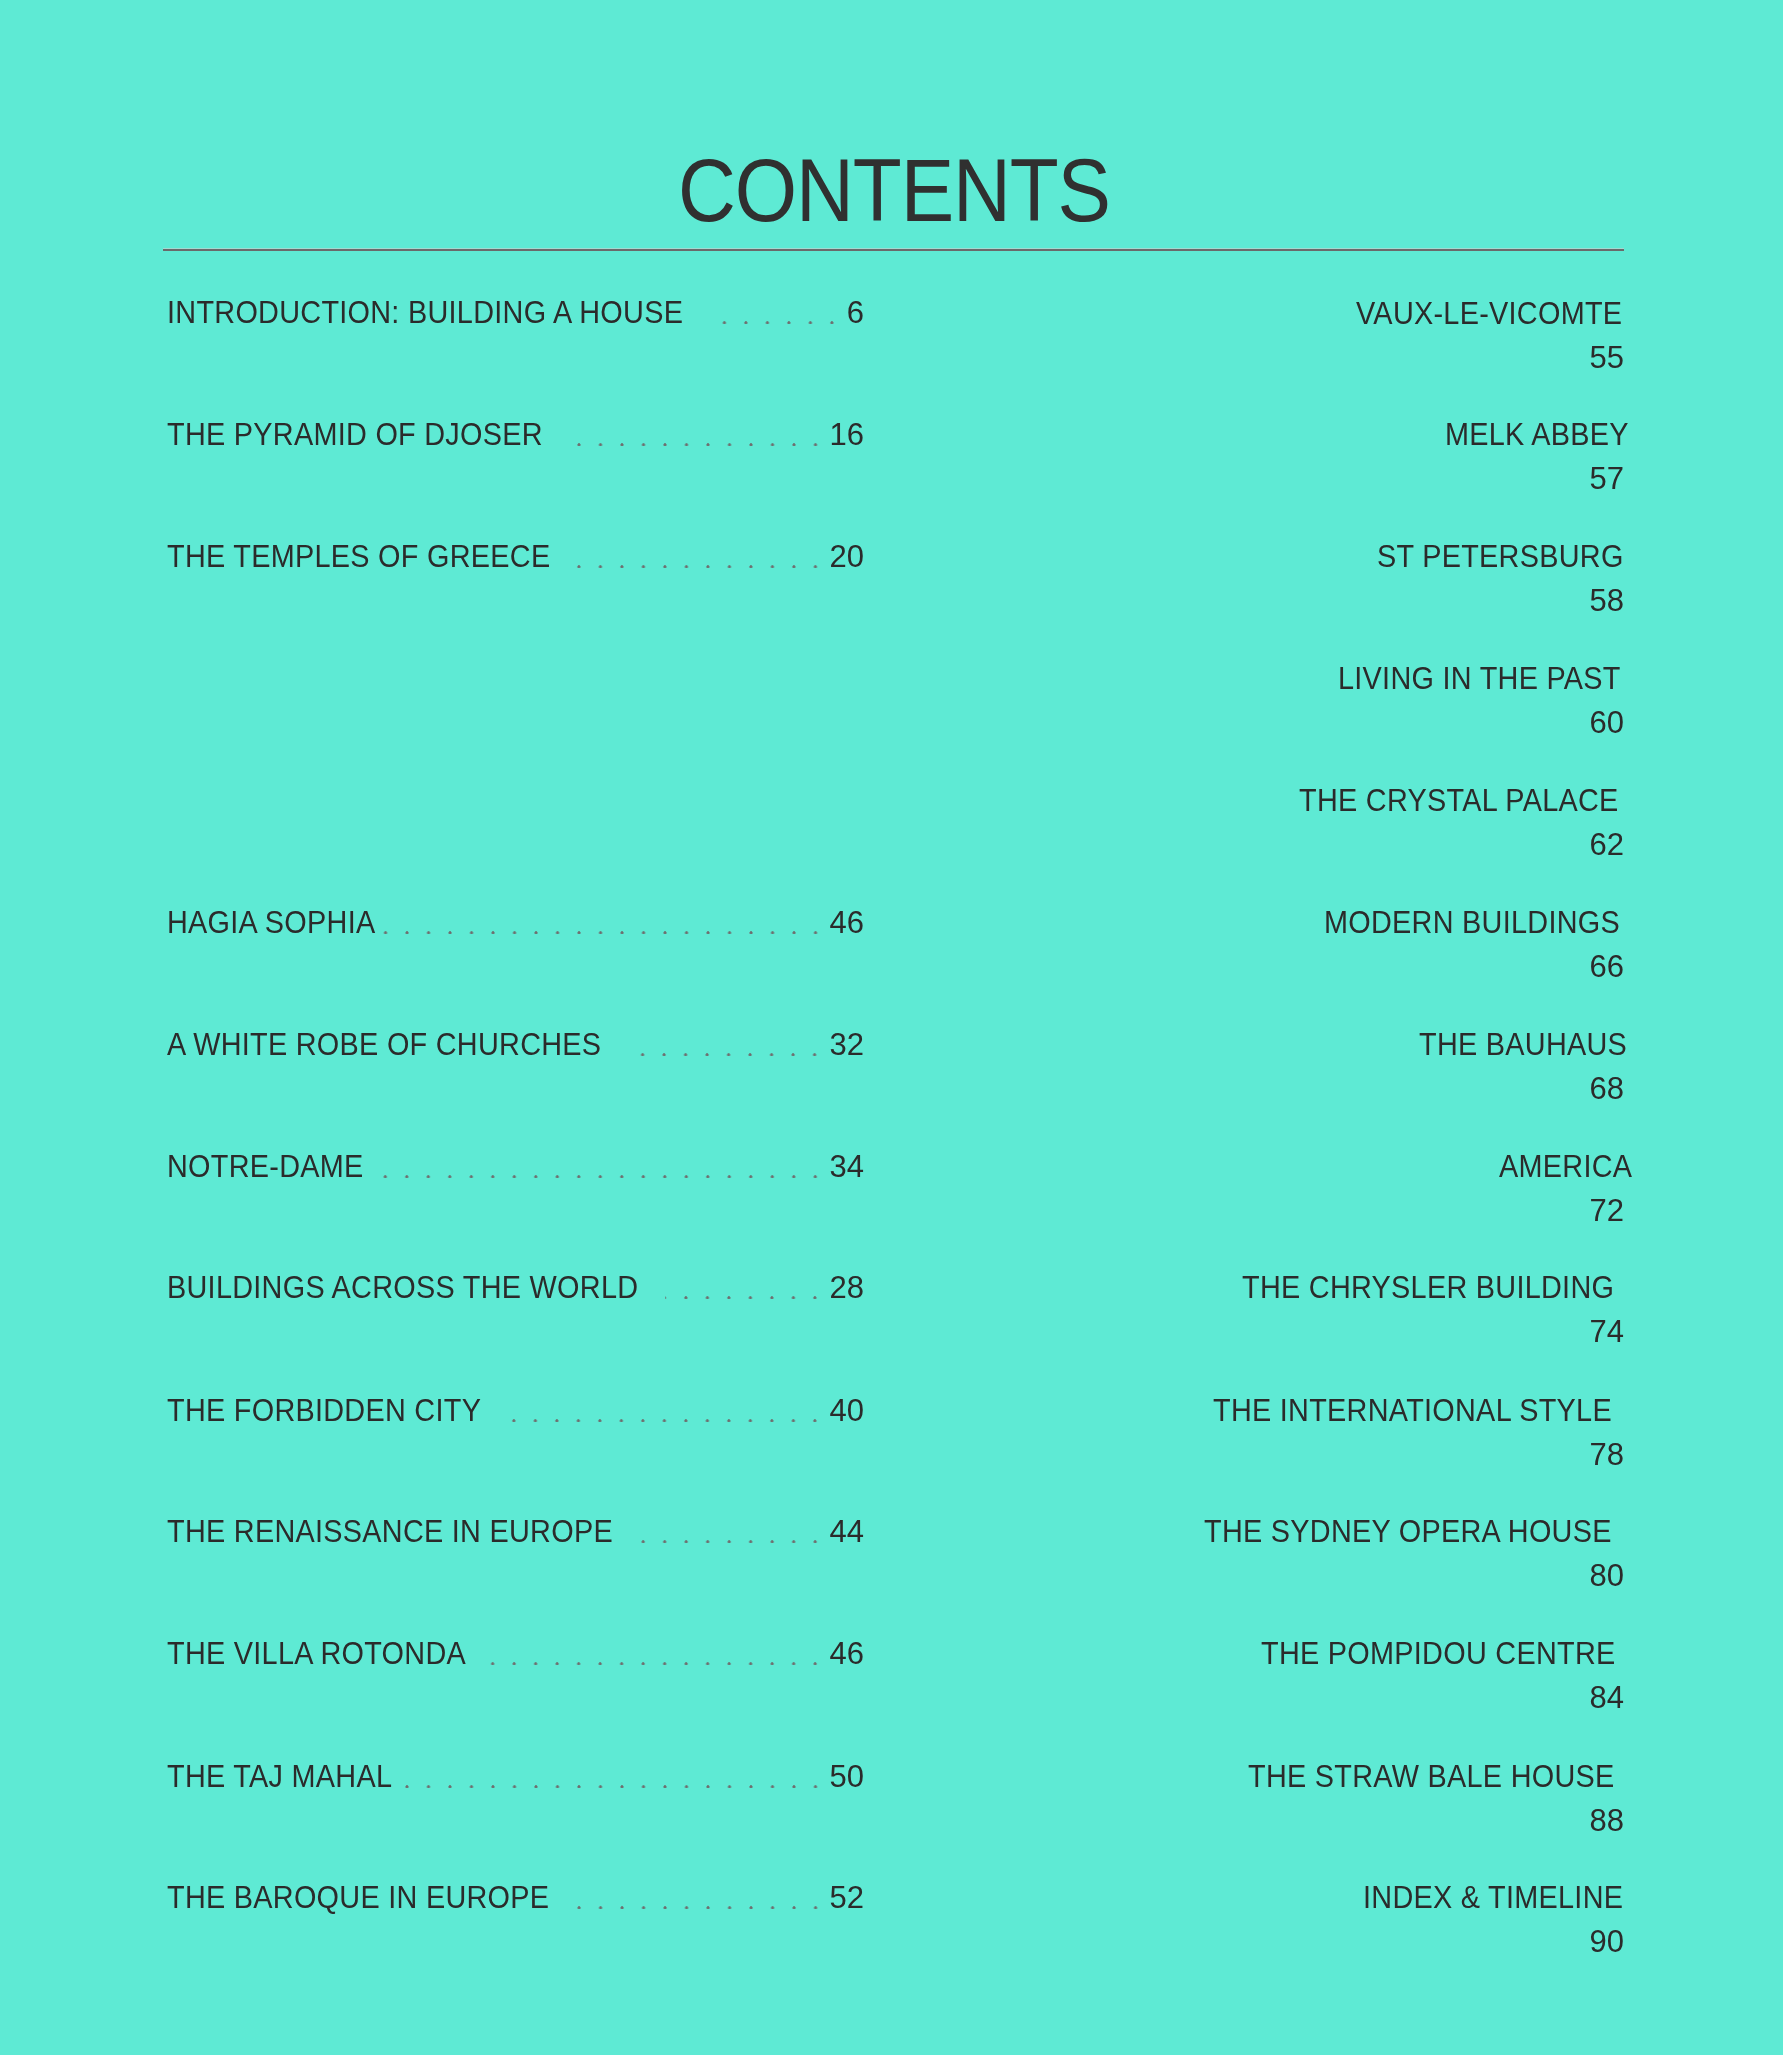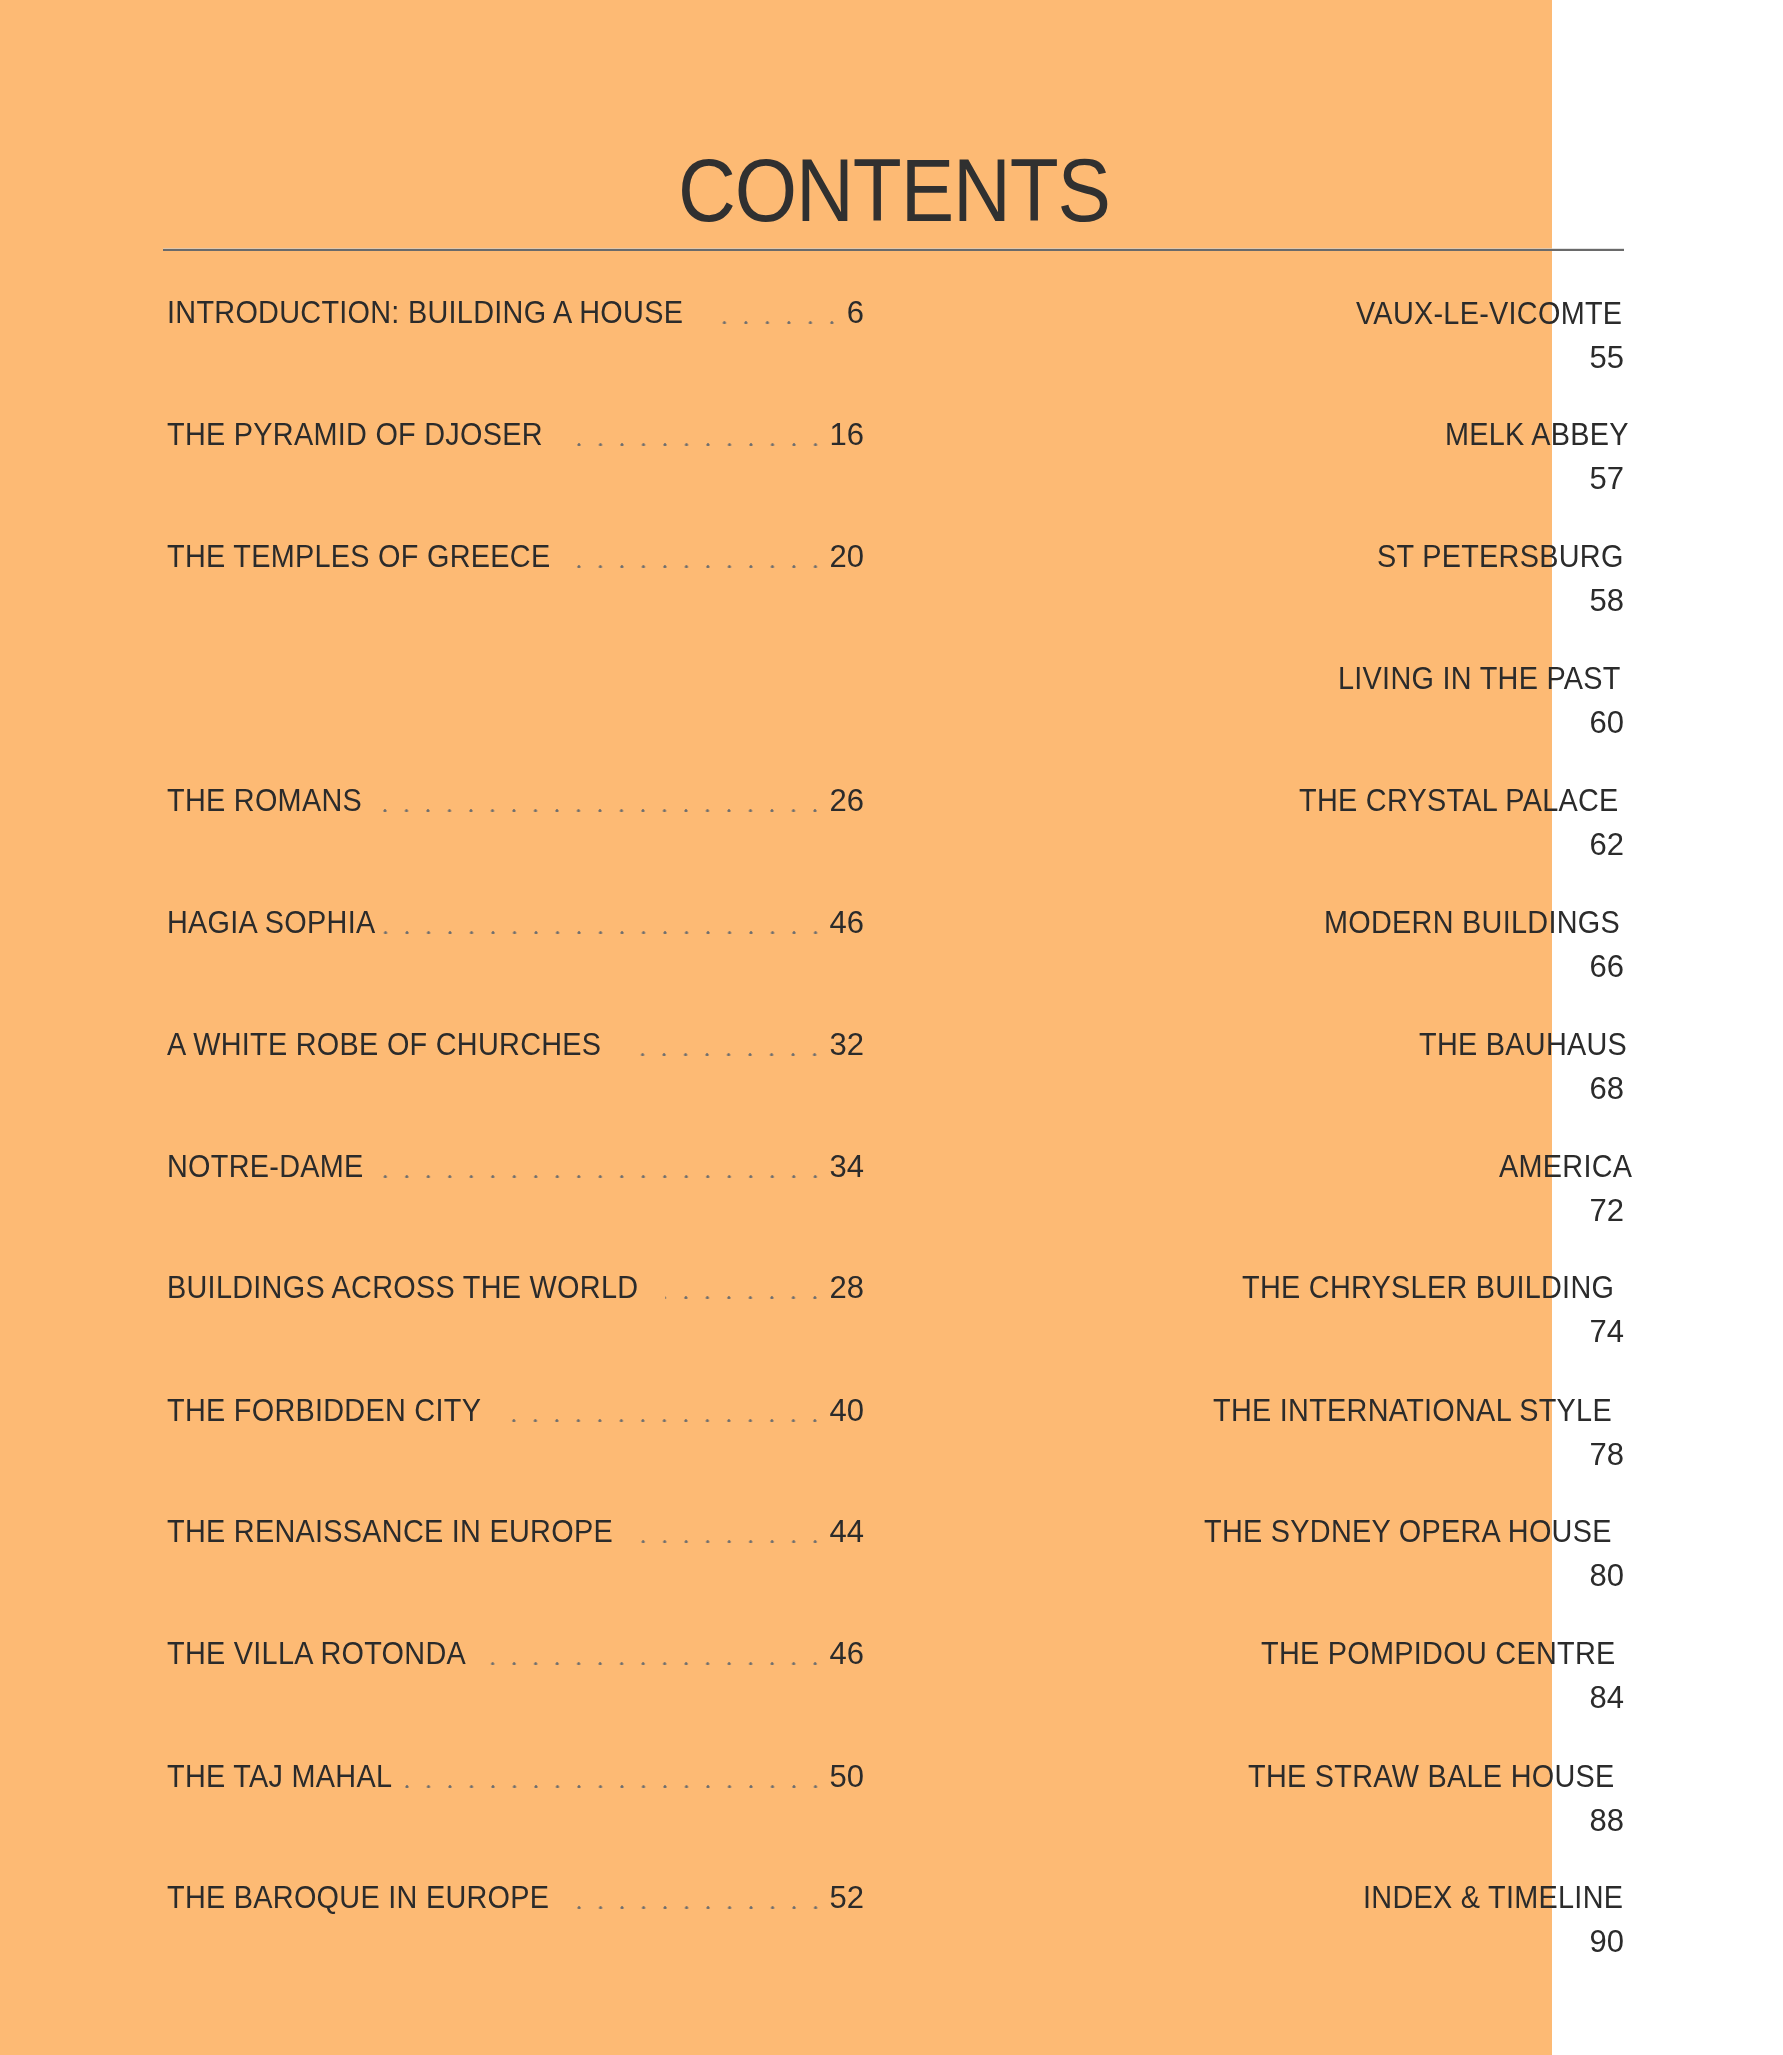"CONTENTS" .page { background: #fdba74 -> #5eead4; width: 1552px -> 1783px }
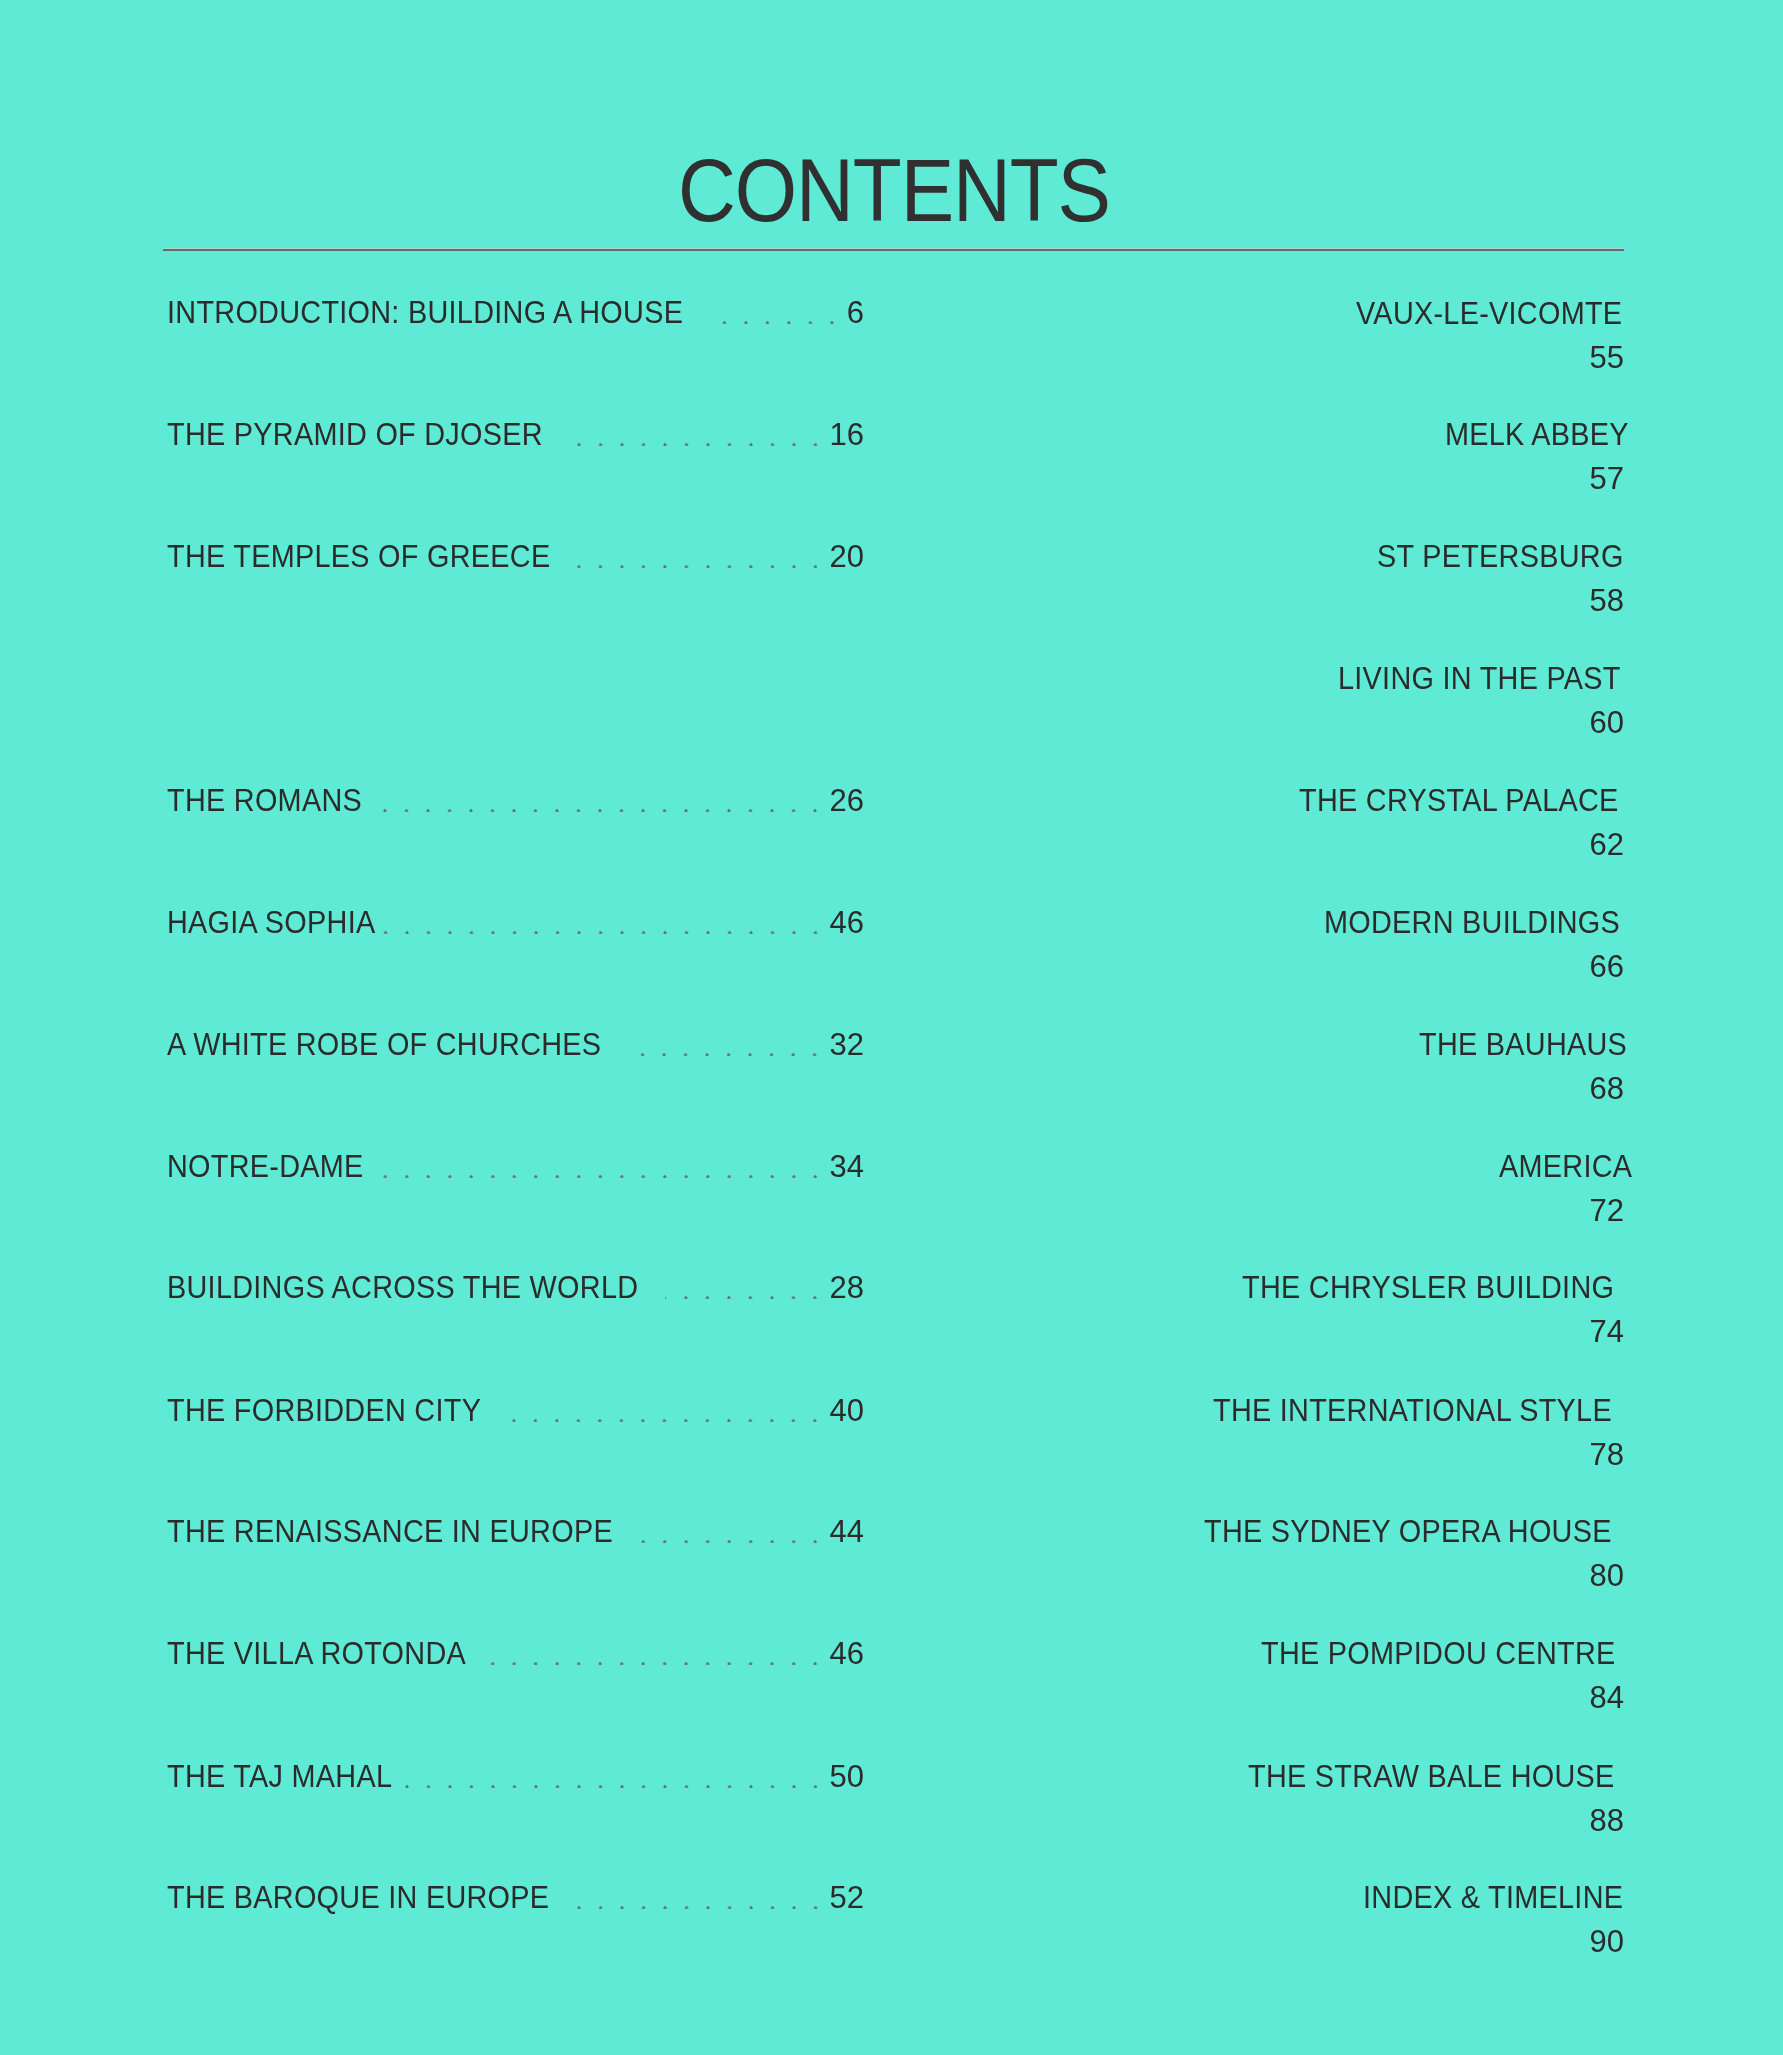"THE ROMANS" div.entry { html: <div> <span>THE ROMANS</span> <span></span> <span>26</span> </div> -> none }
